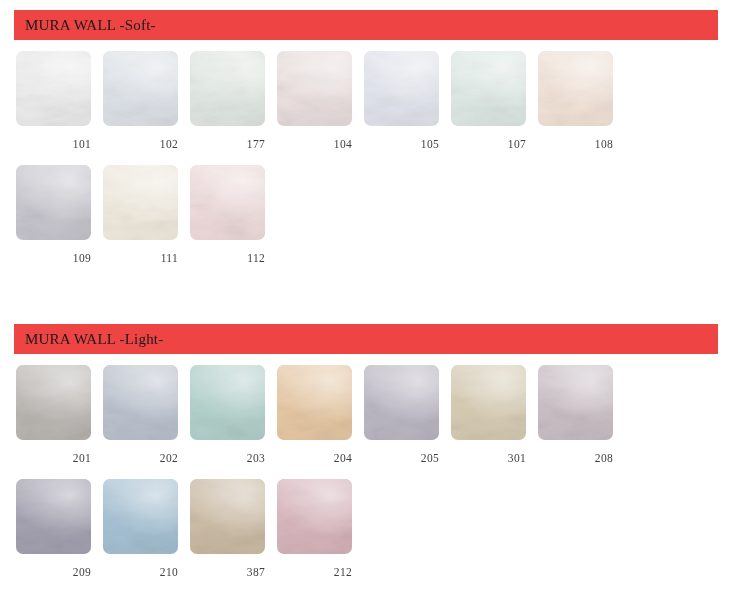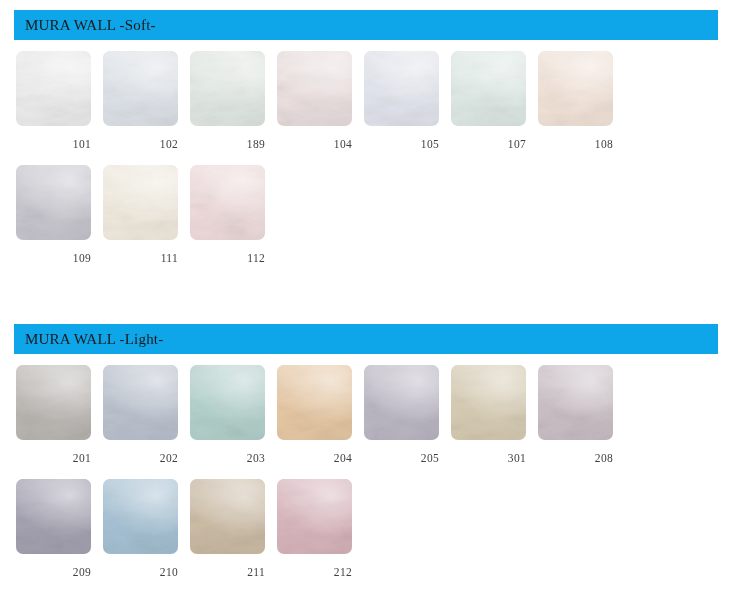"MURA WALL -Soft-" .section-header { background: #0ea5e9 -> #ef4444 }
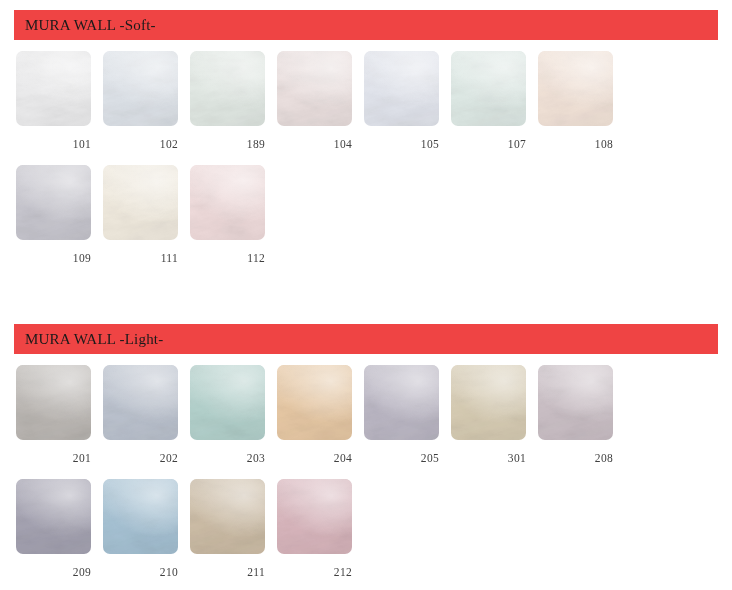"189" div.swatch-label { text: 189 -> 177 }
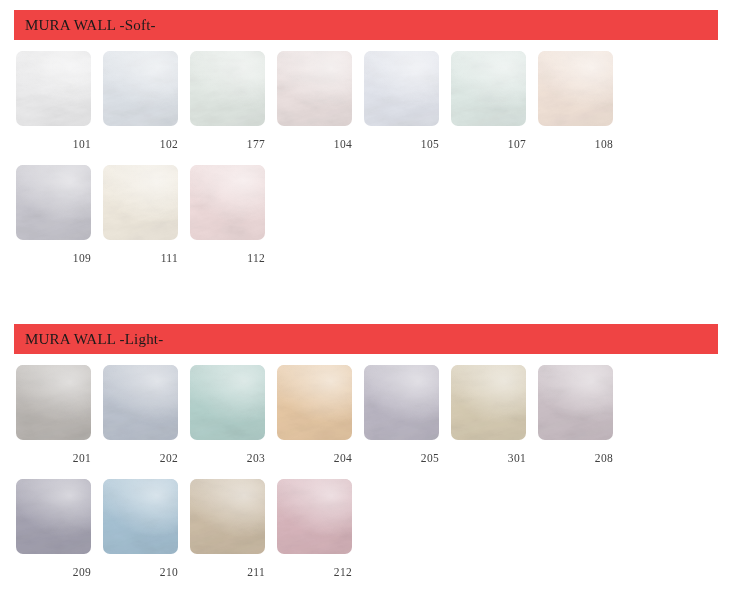"211" div.swatch-label { text: 211 -> 387 }
